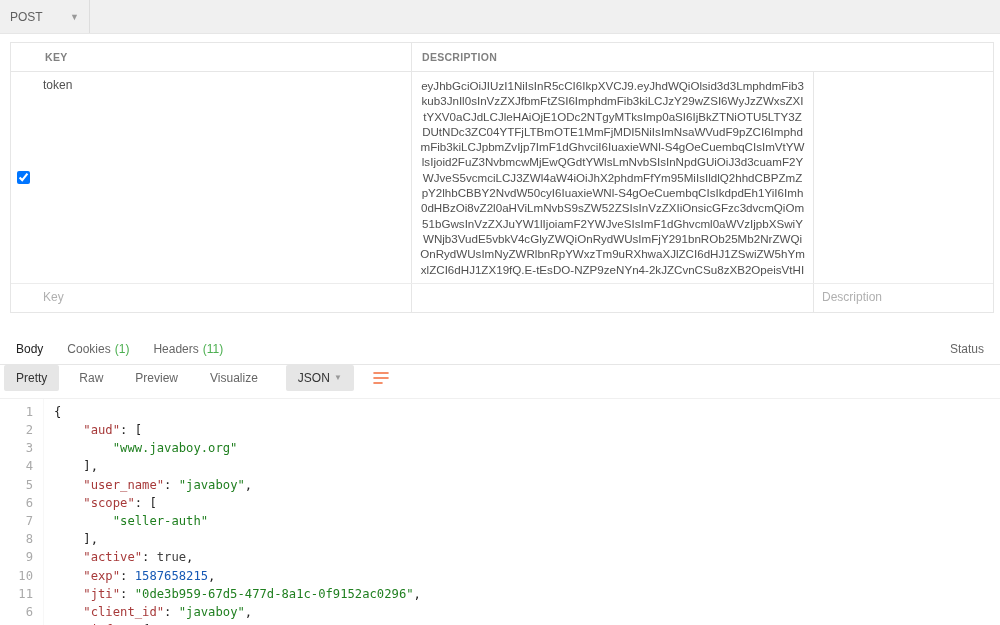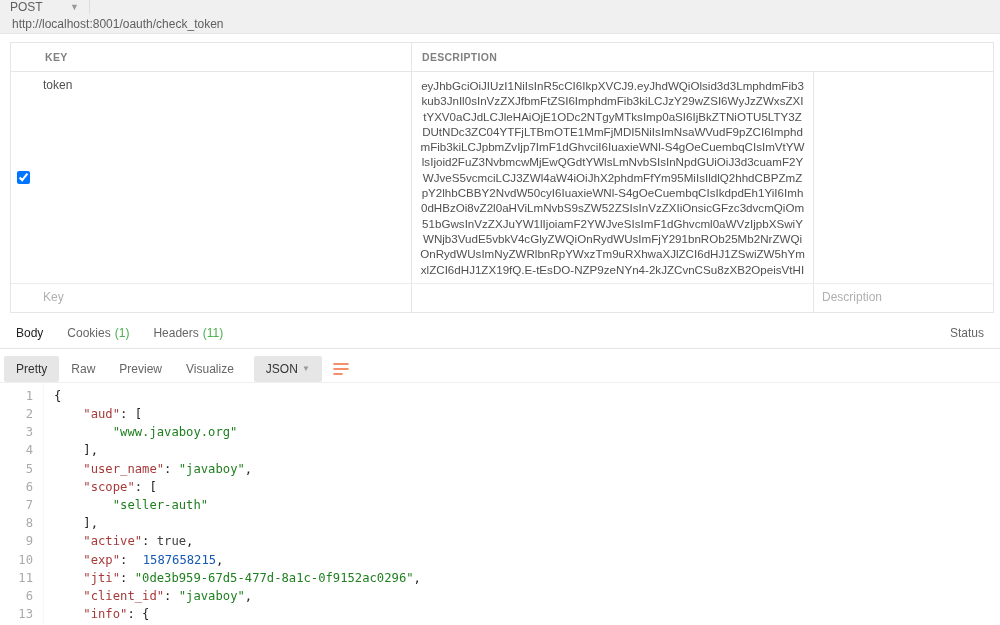"POST" .top-bar { flex-direction: column -> none }
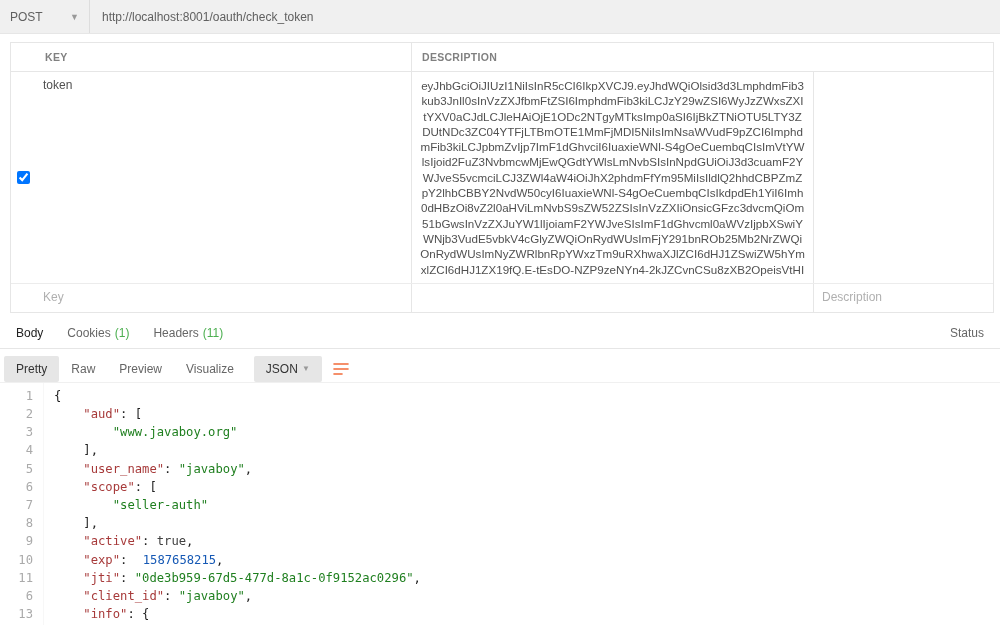"http://localhost:8001/oauth/check_token" input.url-input { html: <input> -> none }
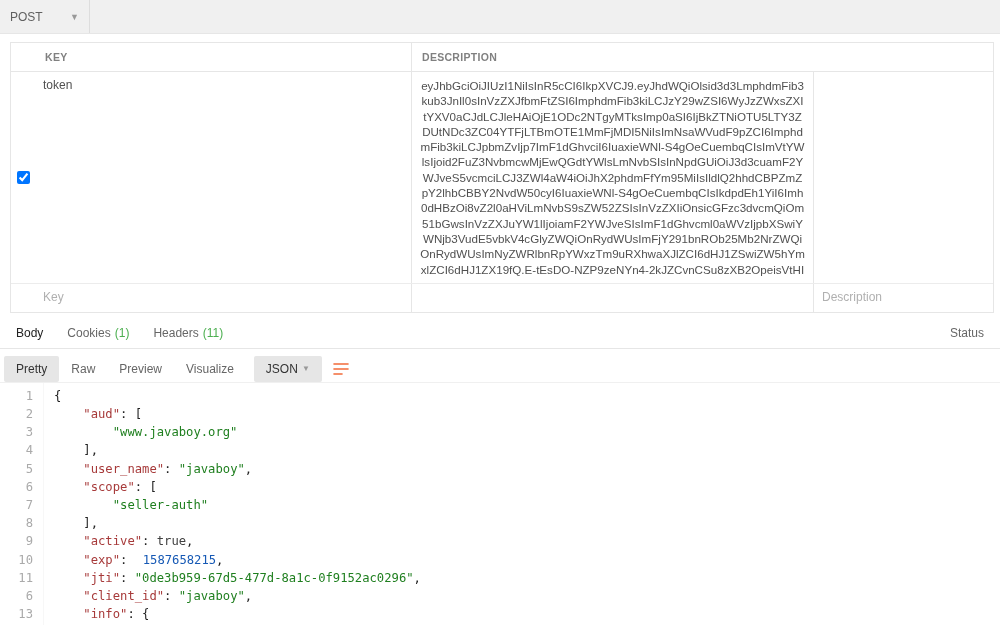"Body" .response-tabs { margin-top: 6px -> 22px }
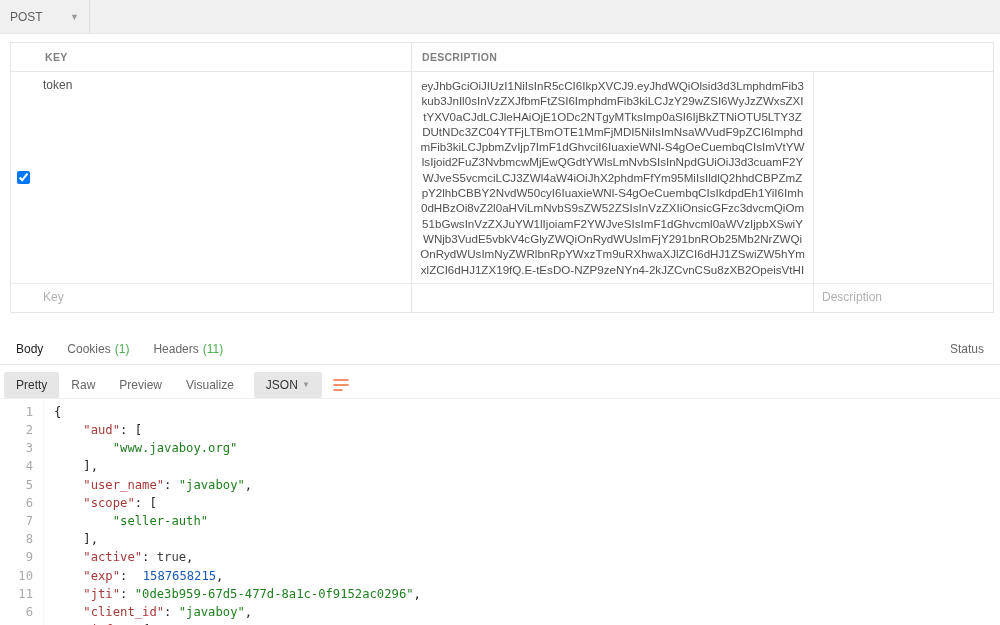"Pretty" .body-toolbar { align-items: flex-end -> flex-start; gap: 0 -> 8px }
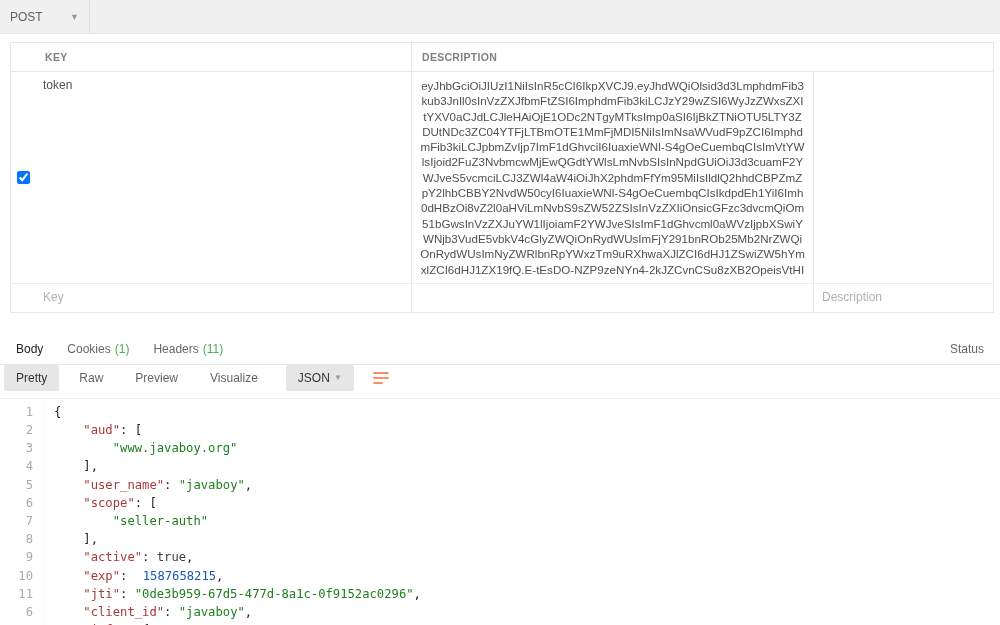"1587658215" .num { margin-left: 8px -> none }
